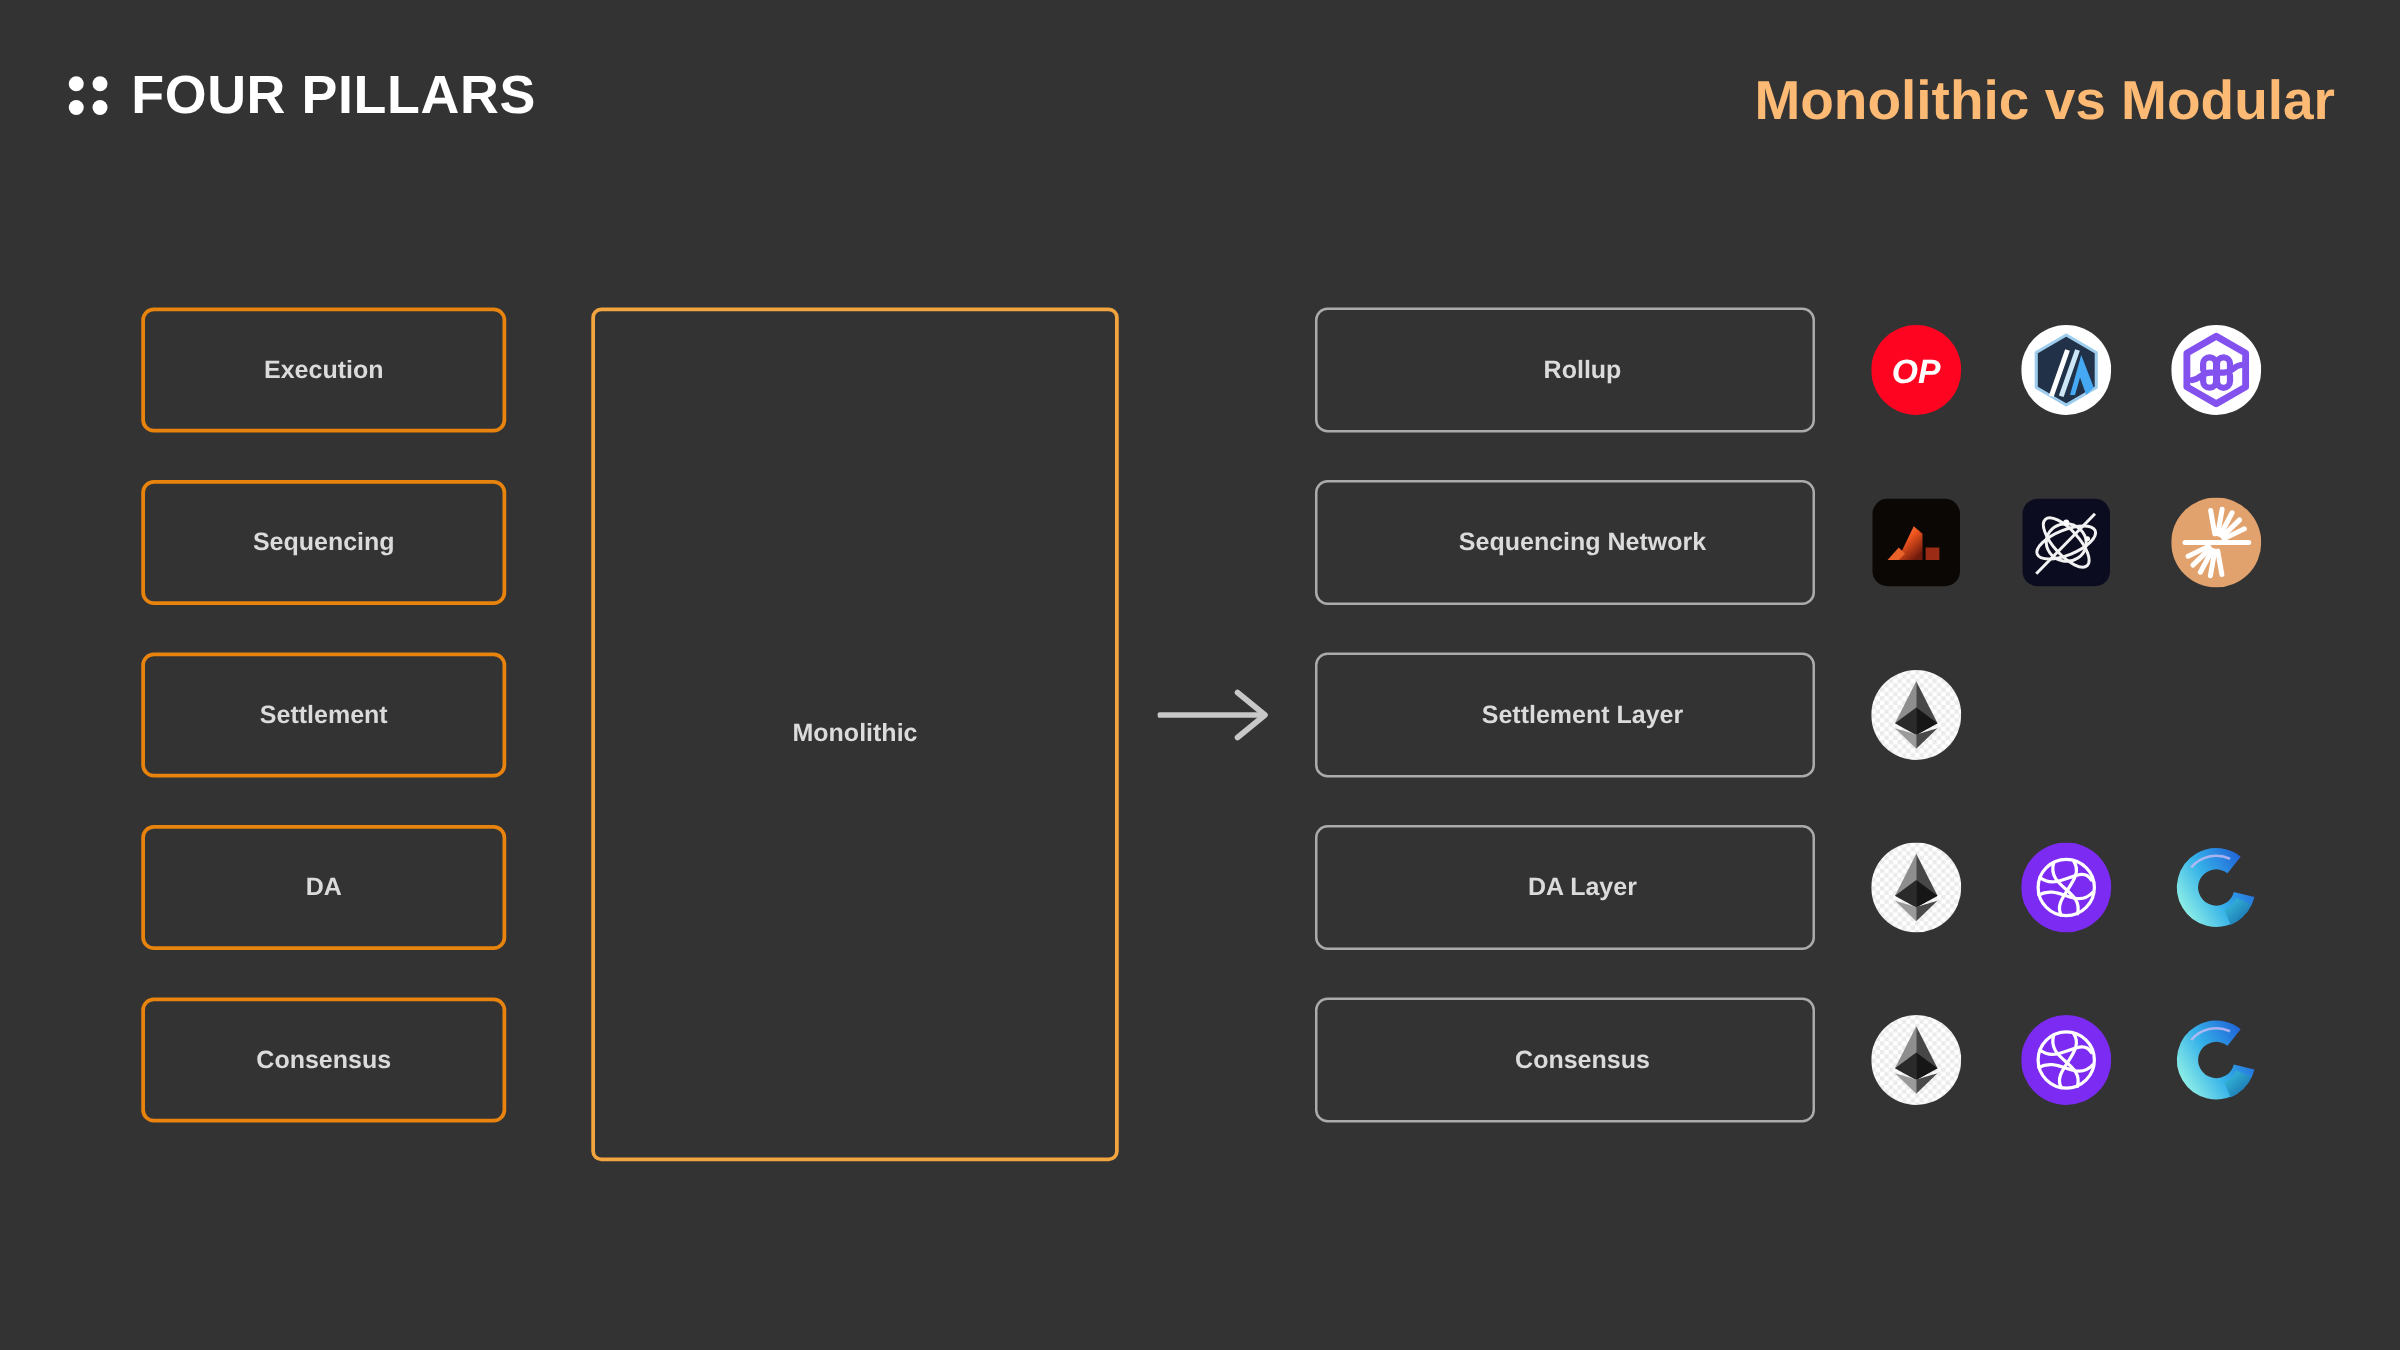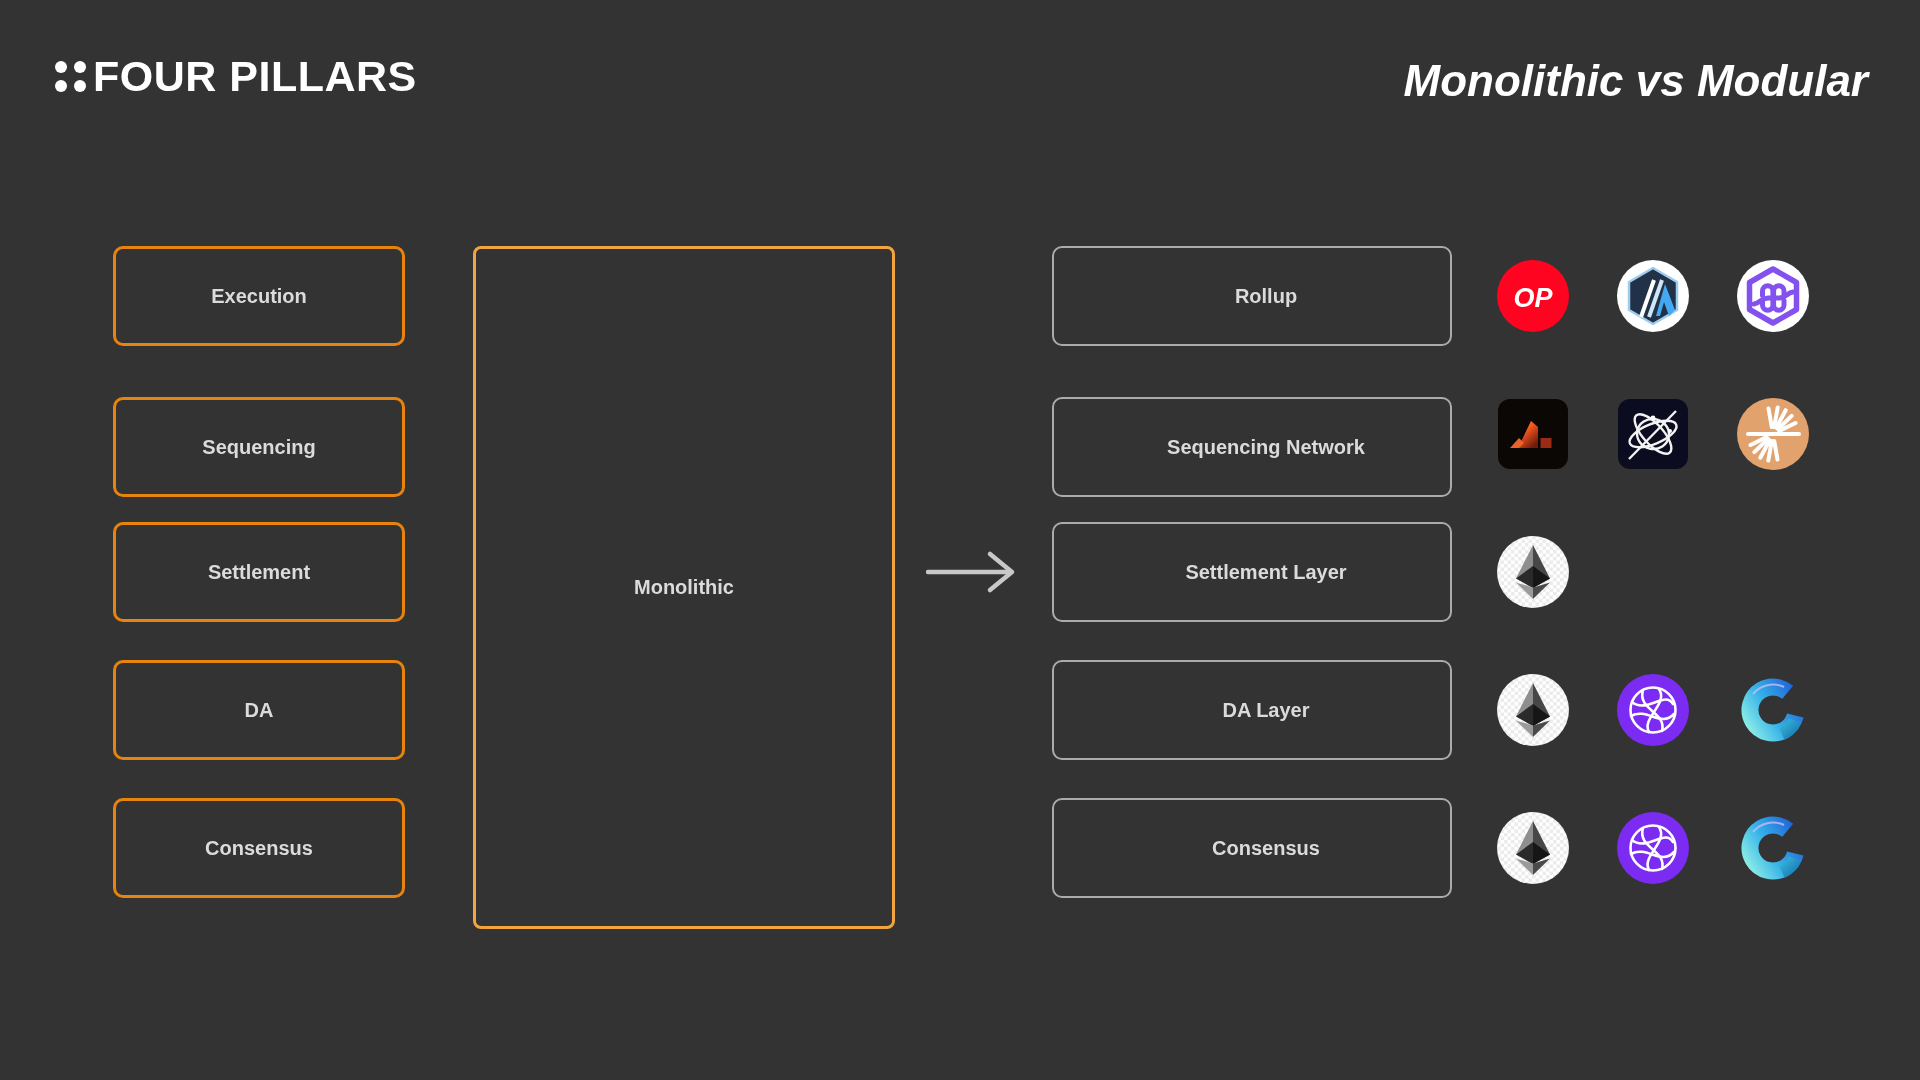"FOUR PILLARS" .brand { gap: 7px -> 19px }
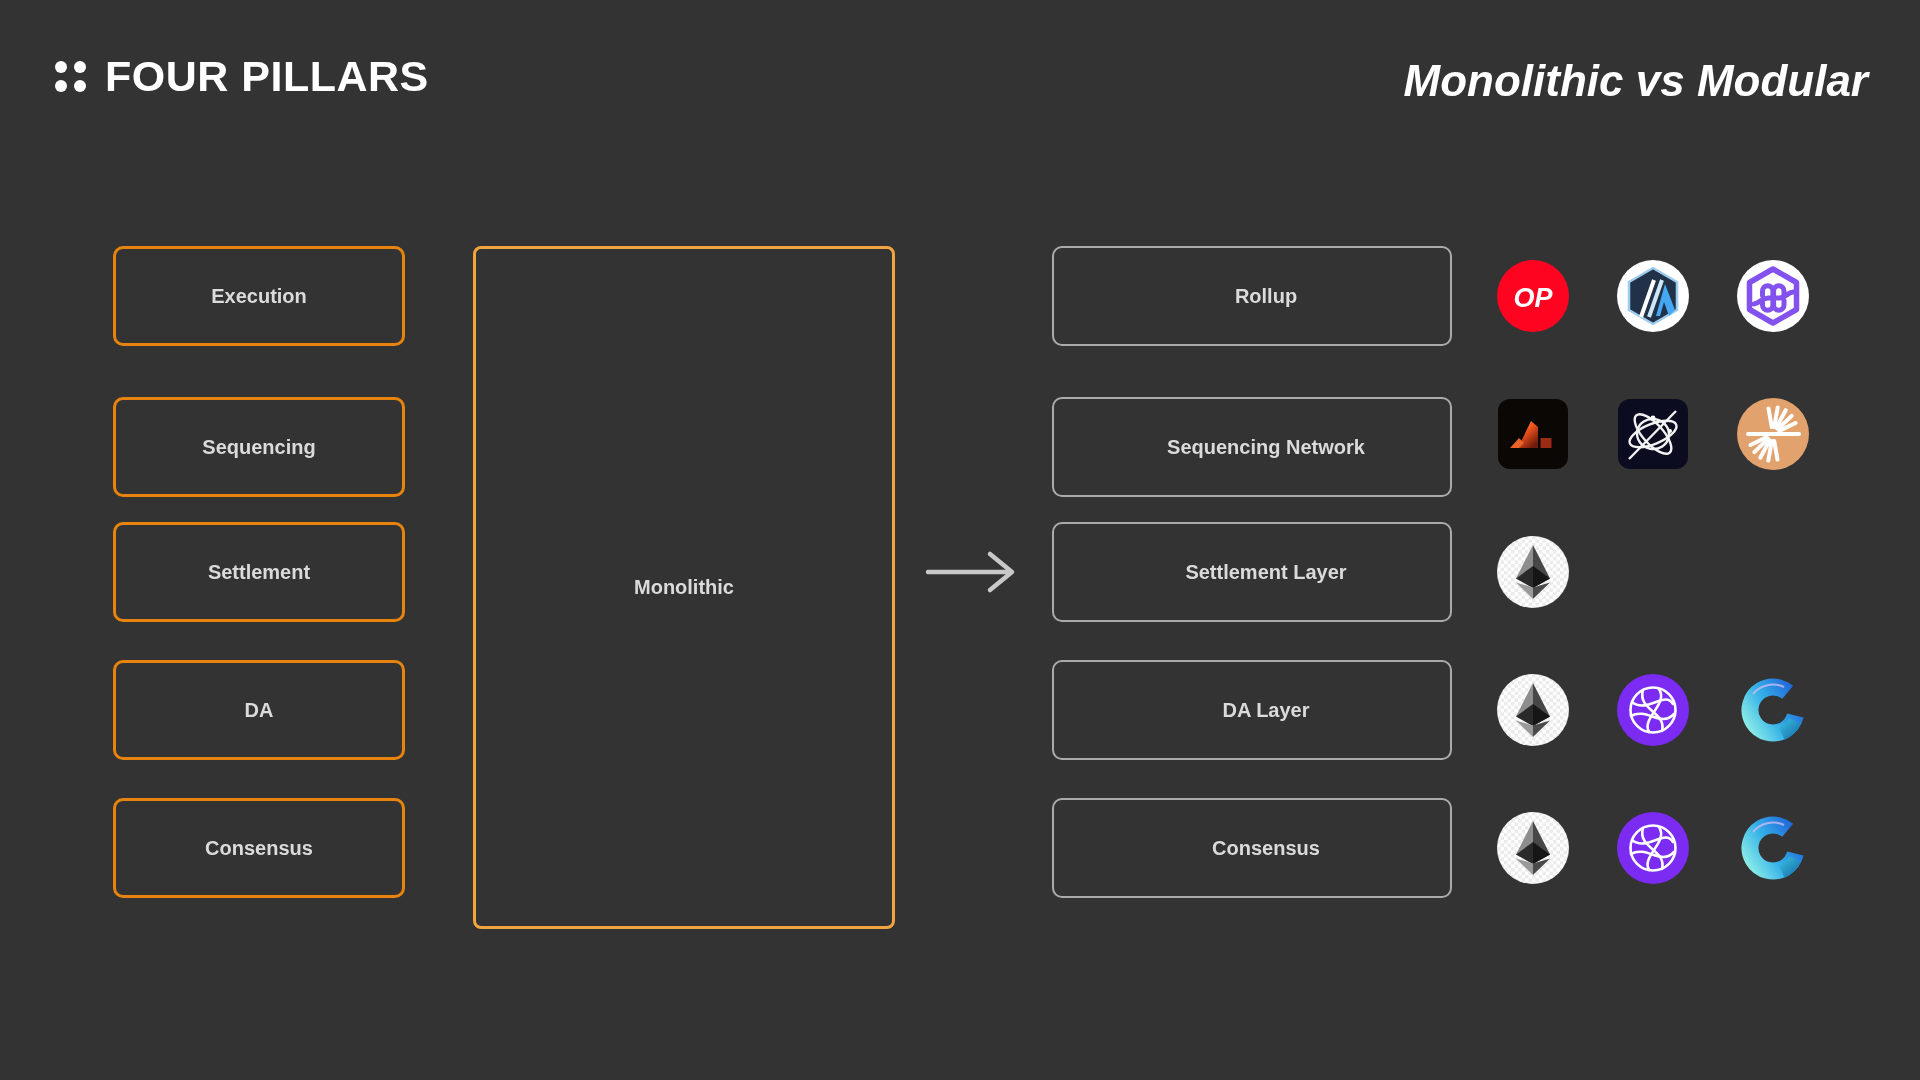"Monolithic vs Modular" .page-title { color: #ffffff -> #fdba74; font-style: italic -> none }
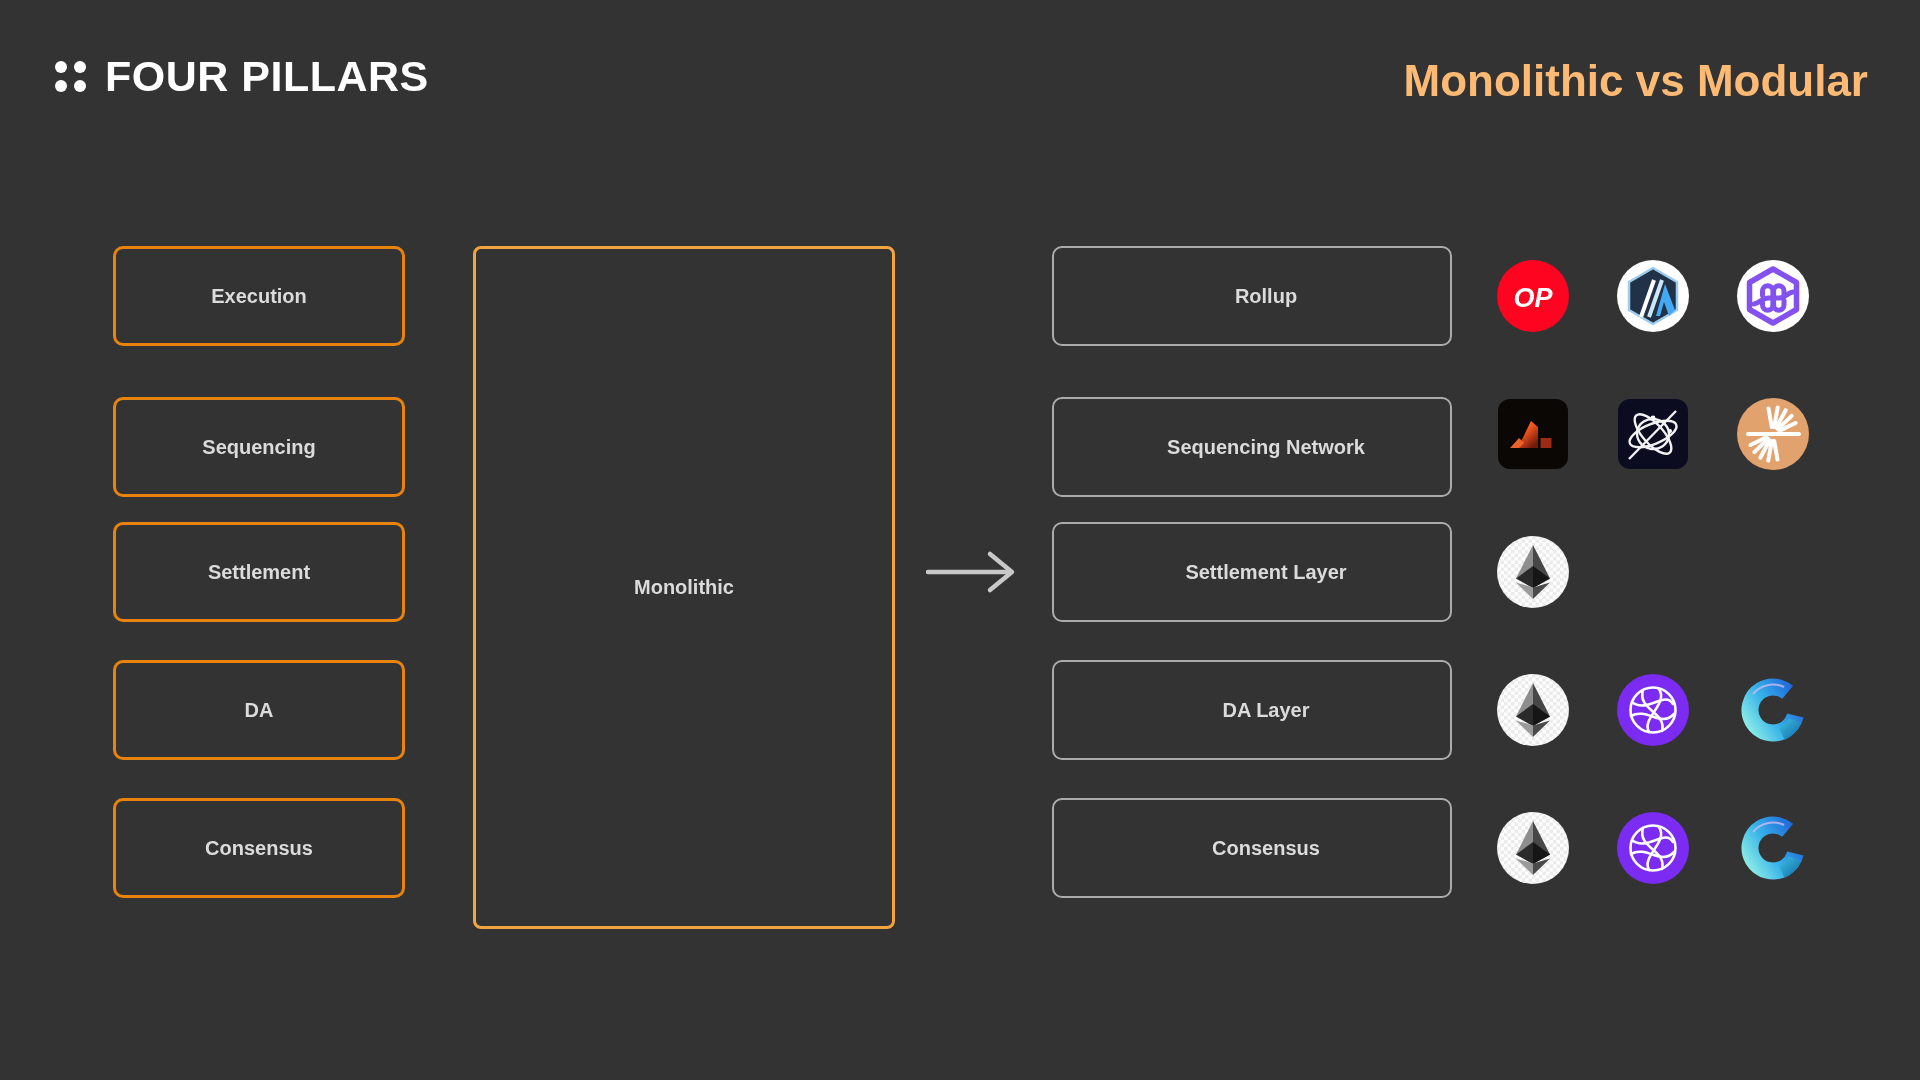"Sequencing" .r1 { top: 397px -> 384px }
